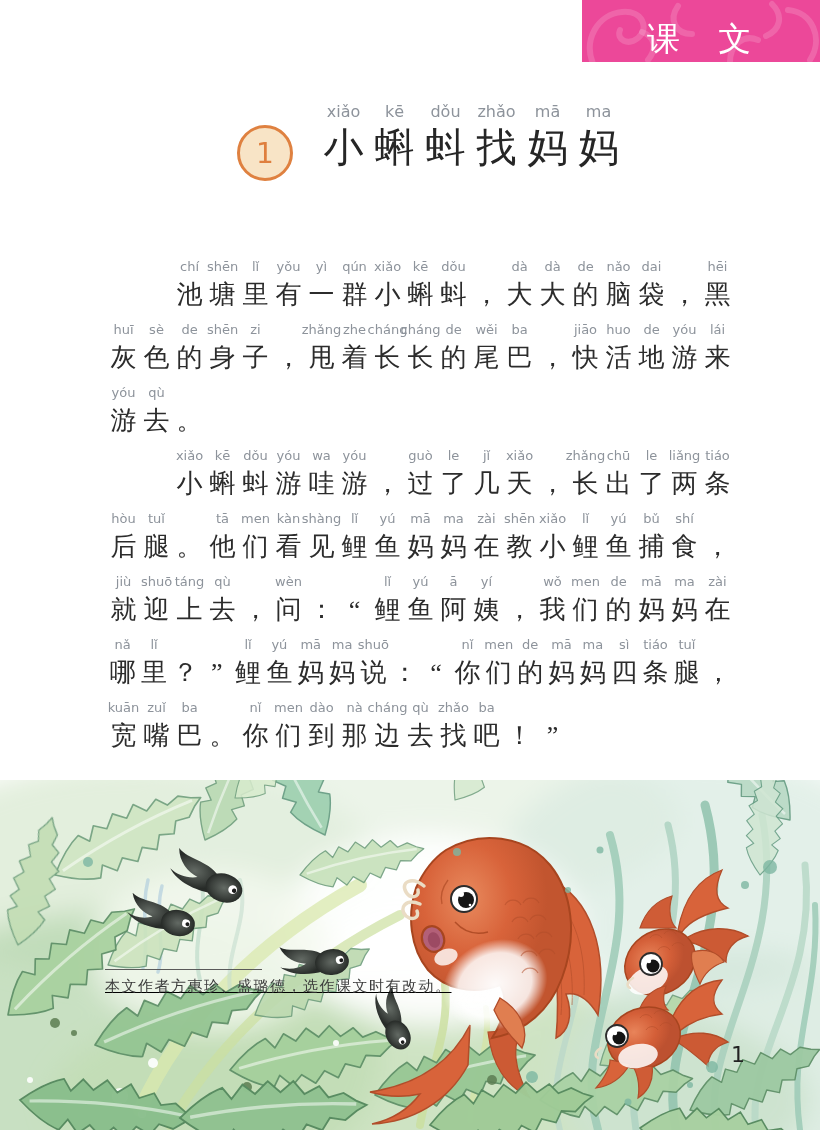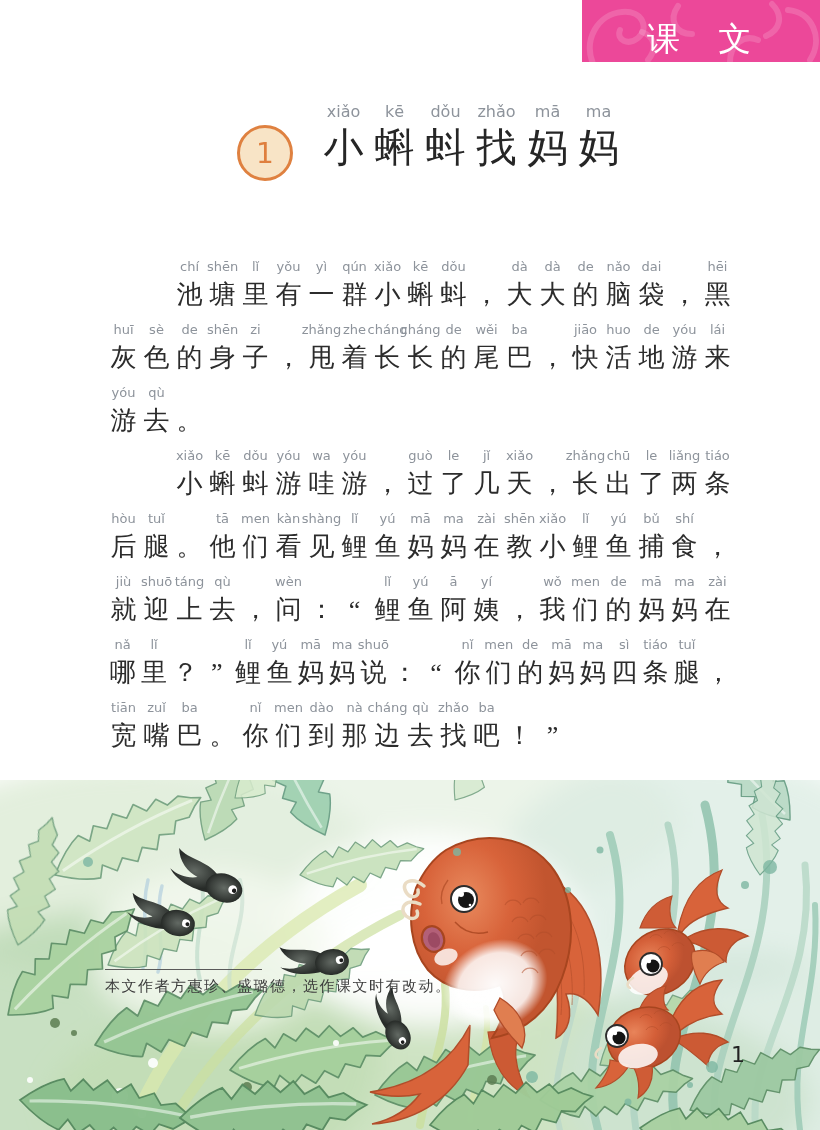"tiān" span.c-py { text: tiān -> kuān }
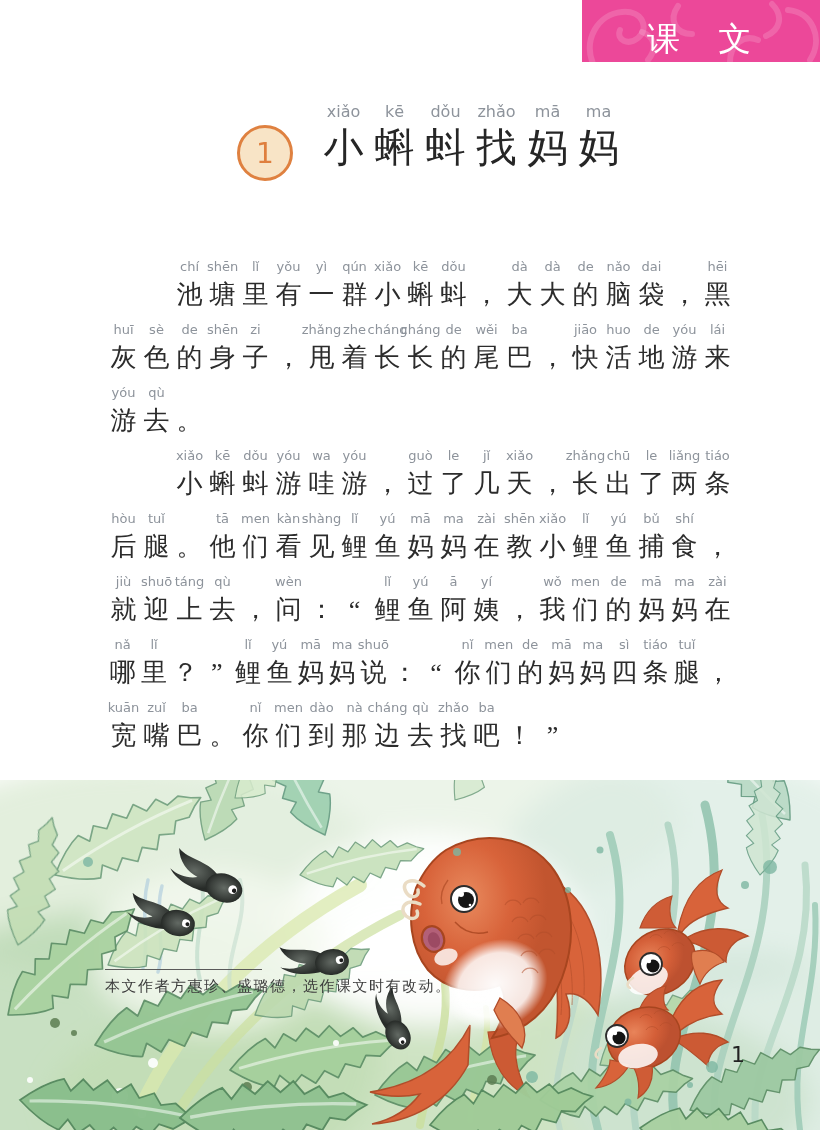"本文作者方惠珍、盛璐德，选作课文时有改动。" .footnote { text-decoration: none -> underline }
